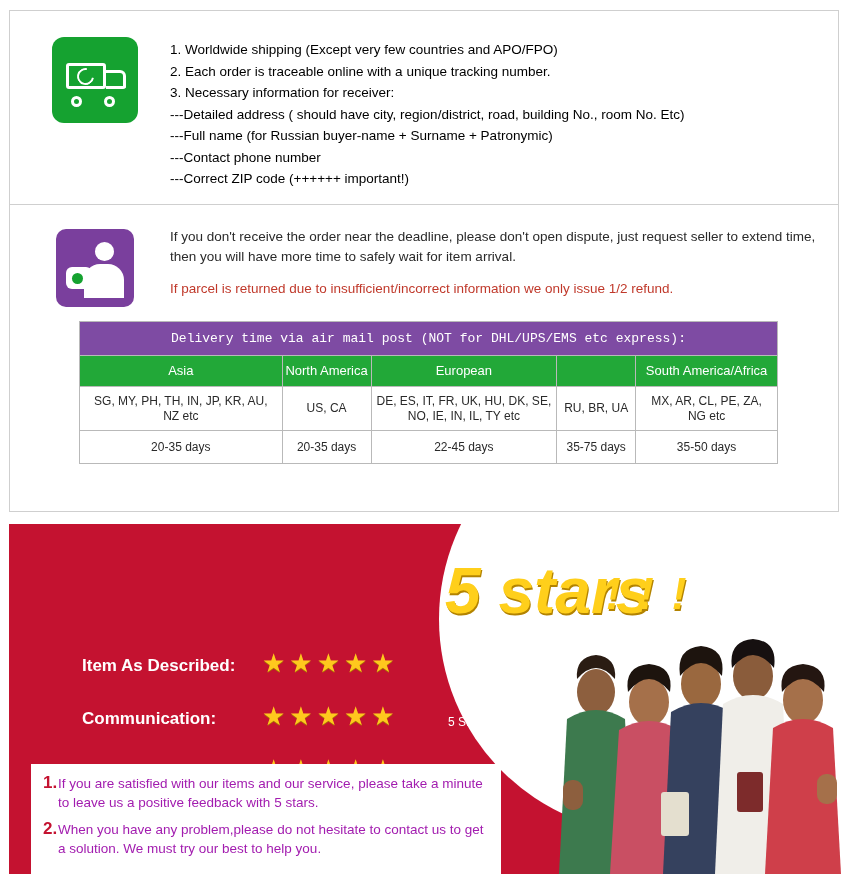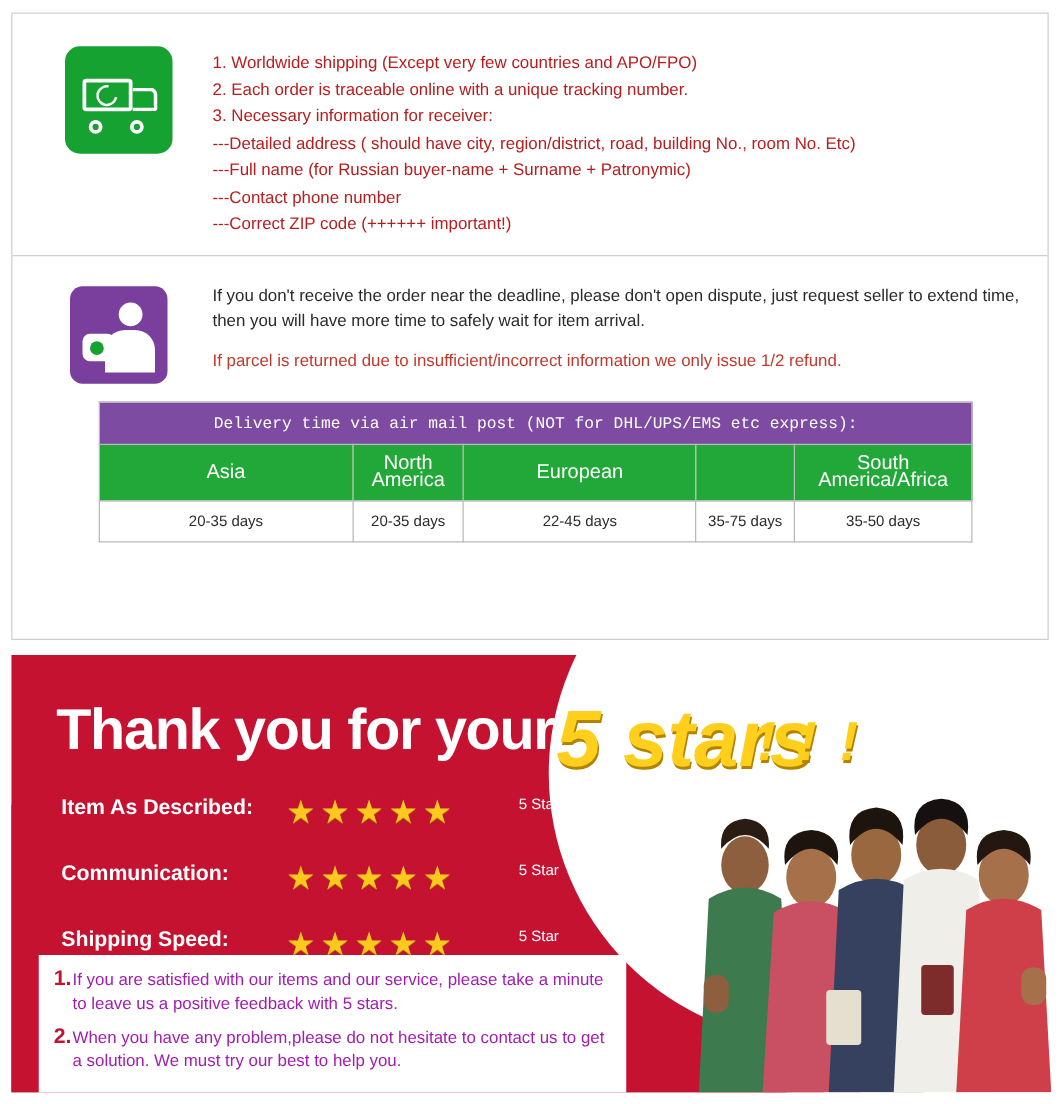"1. Worldwide shipping (Except very" .shipping-lines { color: #b91c1c -> #000000 }
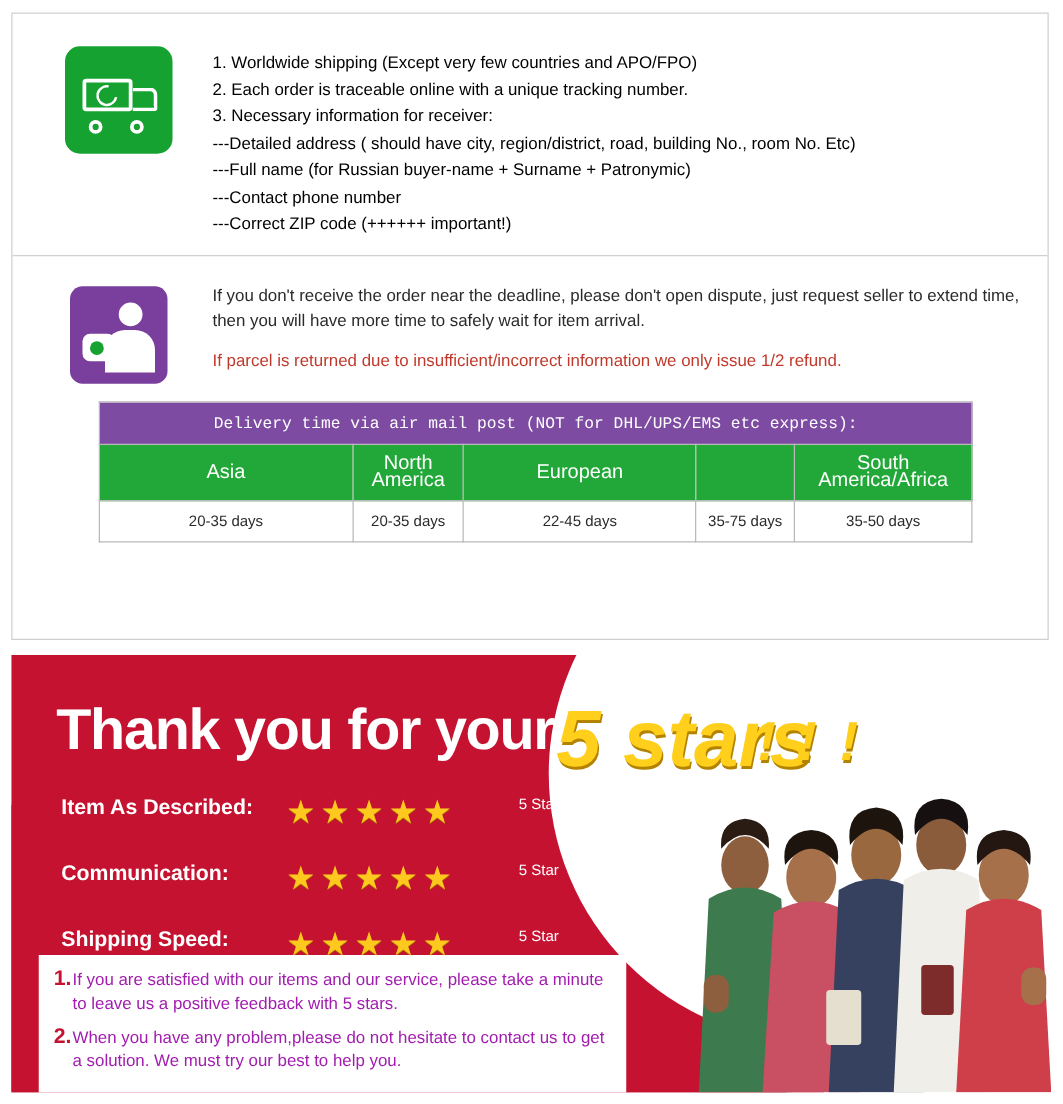"Asia" .dt-head td { font-size: 16px -> 13px }
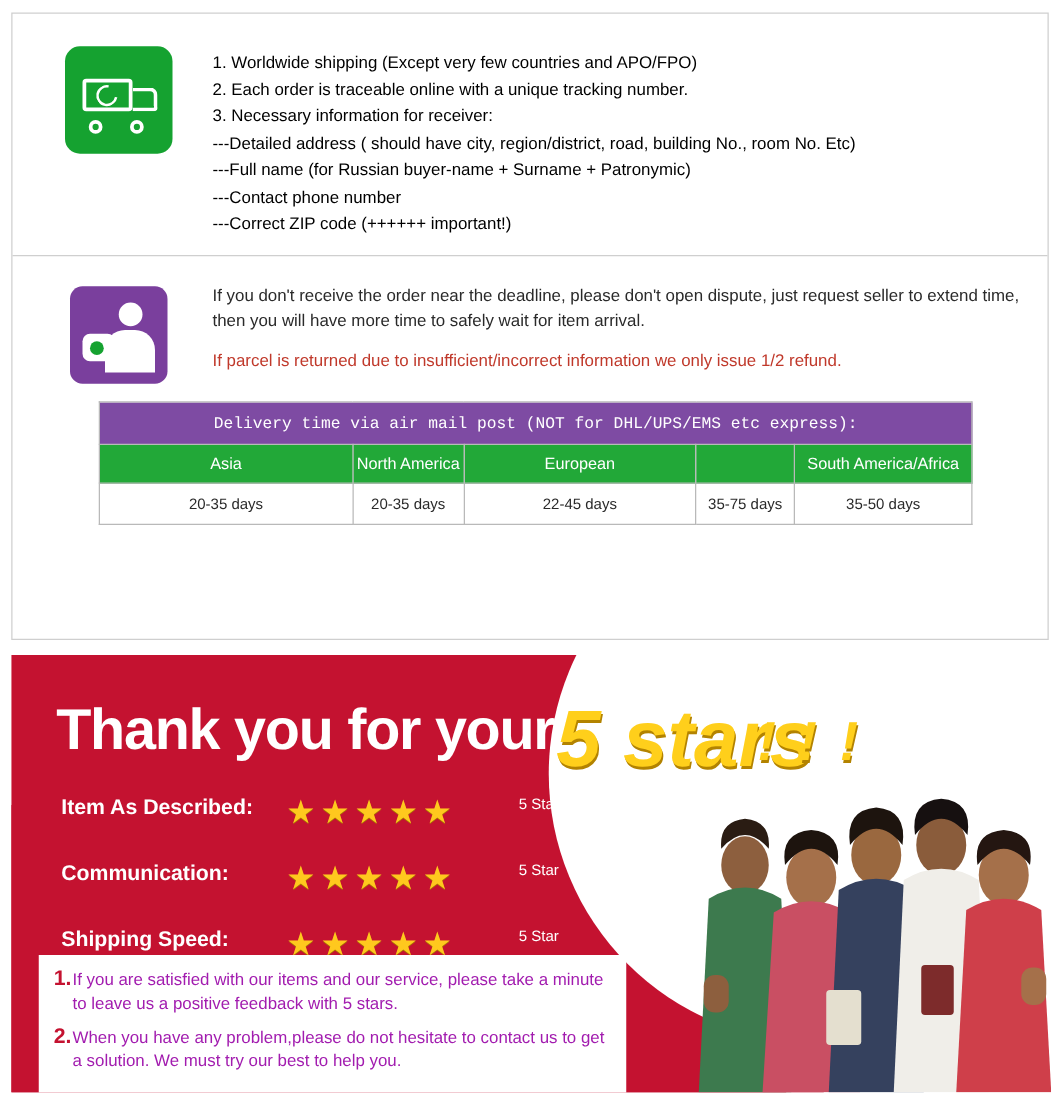"SG, MY, PH, TH, IN," tr.dt-codes { html: none -> <tr> <td>SG, MY, PH, TH, IN, JP, KR, AU, NZ etc</td> <td>US, CA</td> <td>DE, ES, IT, FR, UK, HU, DK, SE, NO, IE, IN, IL, TY etc</td> <td>RU, BR, UA</td> <td>MX, AR, CL, PE, ZA, NG etc</td> </tr> }
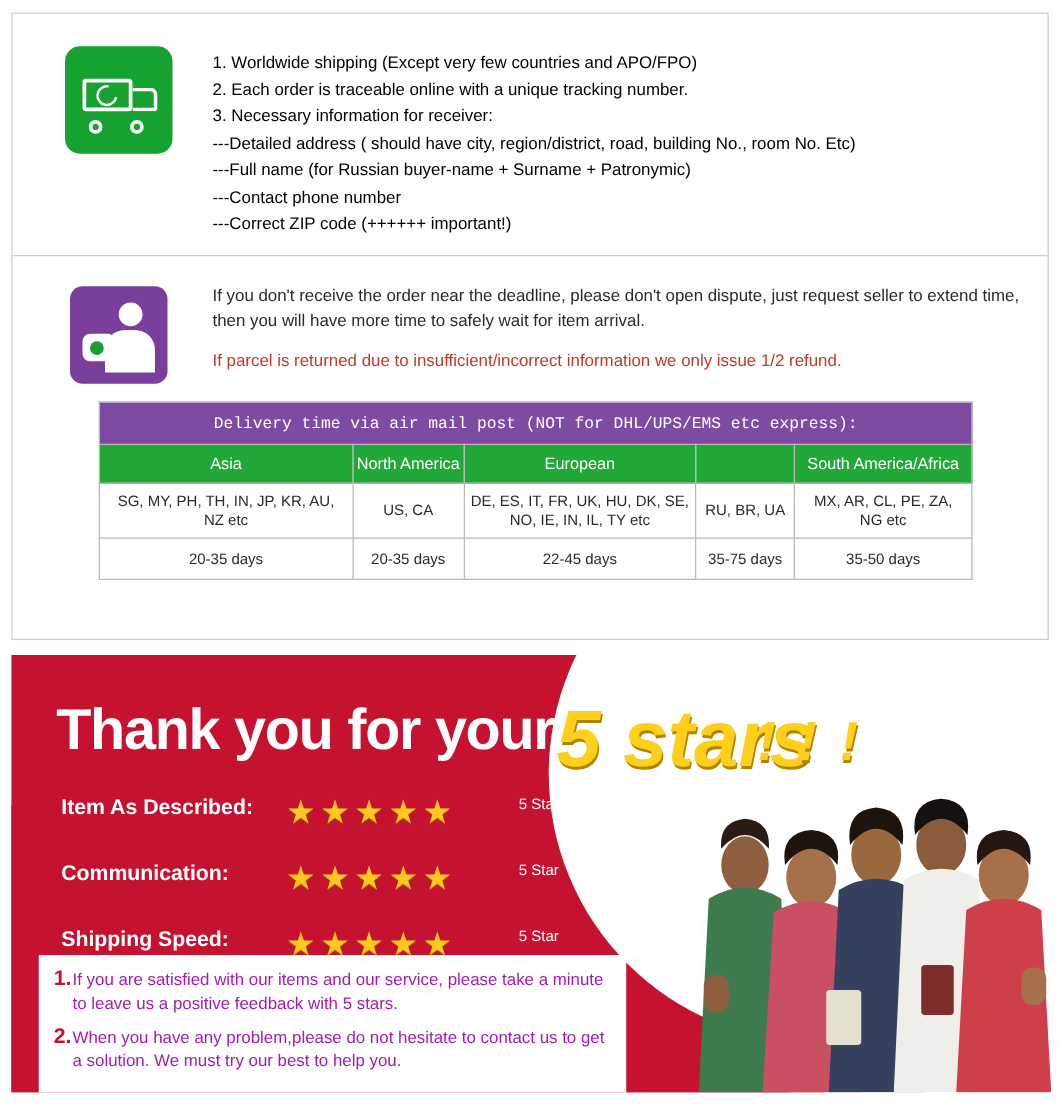"Thank you for your" div.thank-title { html: <div>Thank you for your</div> -> none }
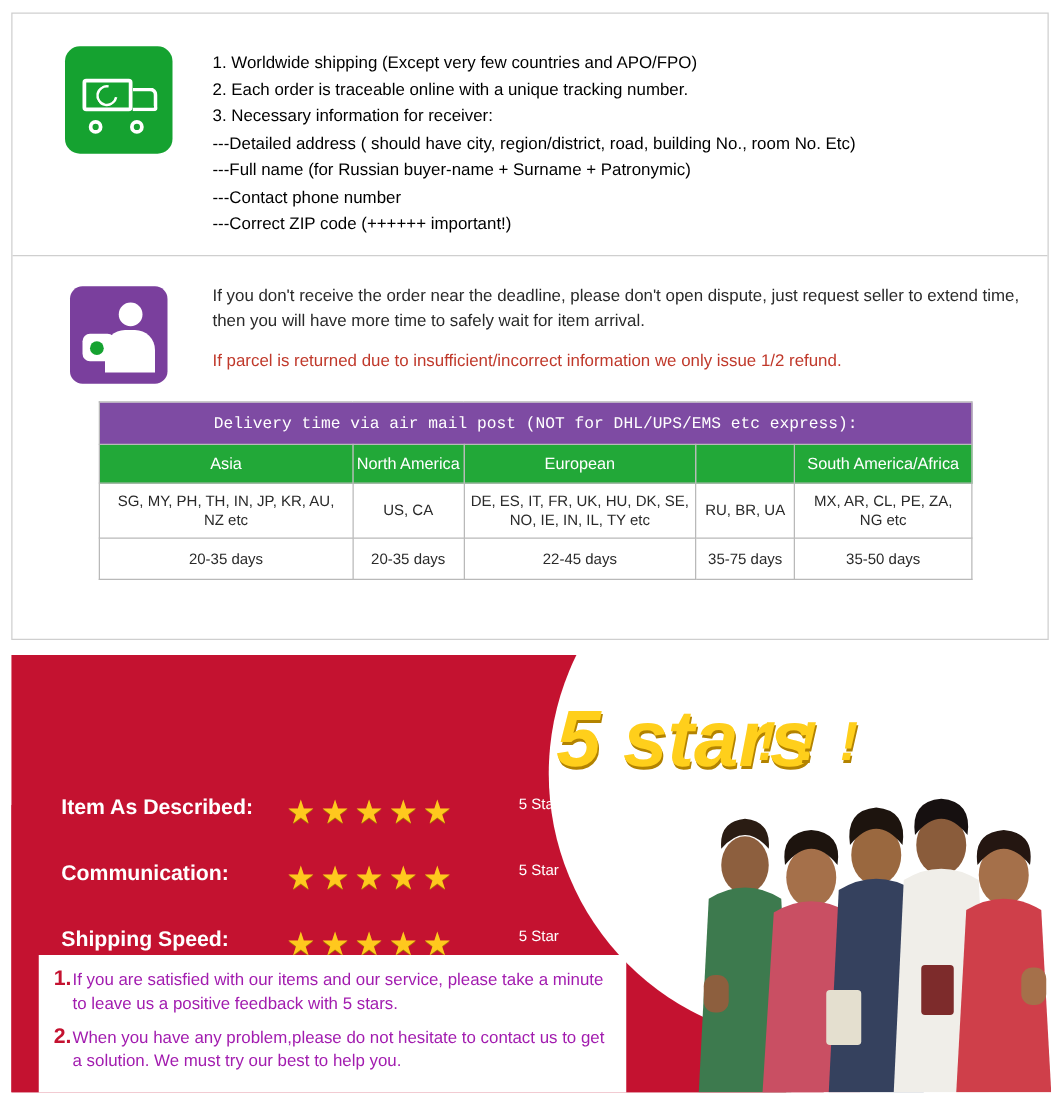"Item As Described:" .rating-row { align-items: flex-start -> flex-end; margin-left: none -> 33px }
